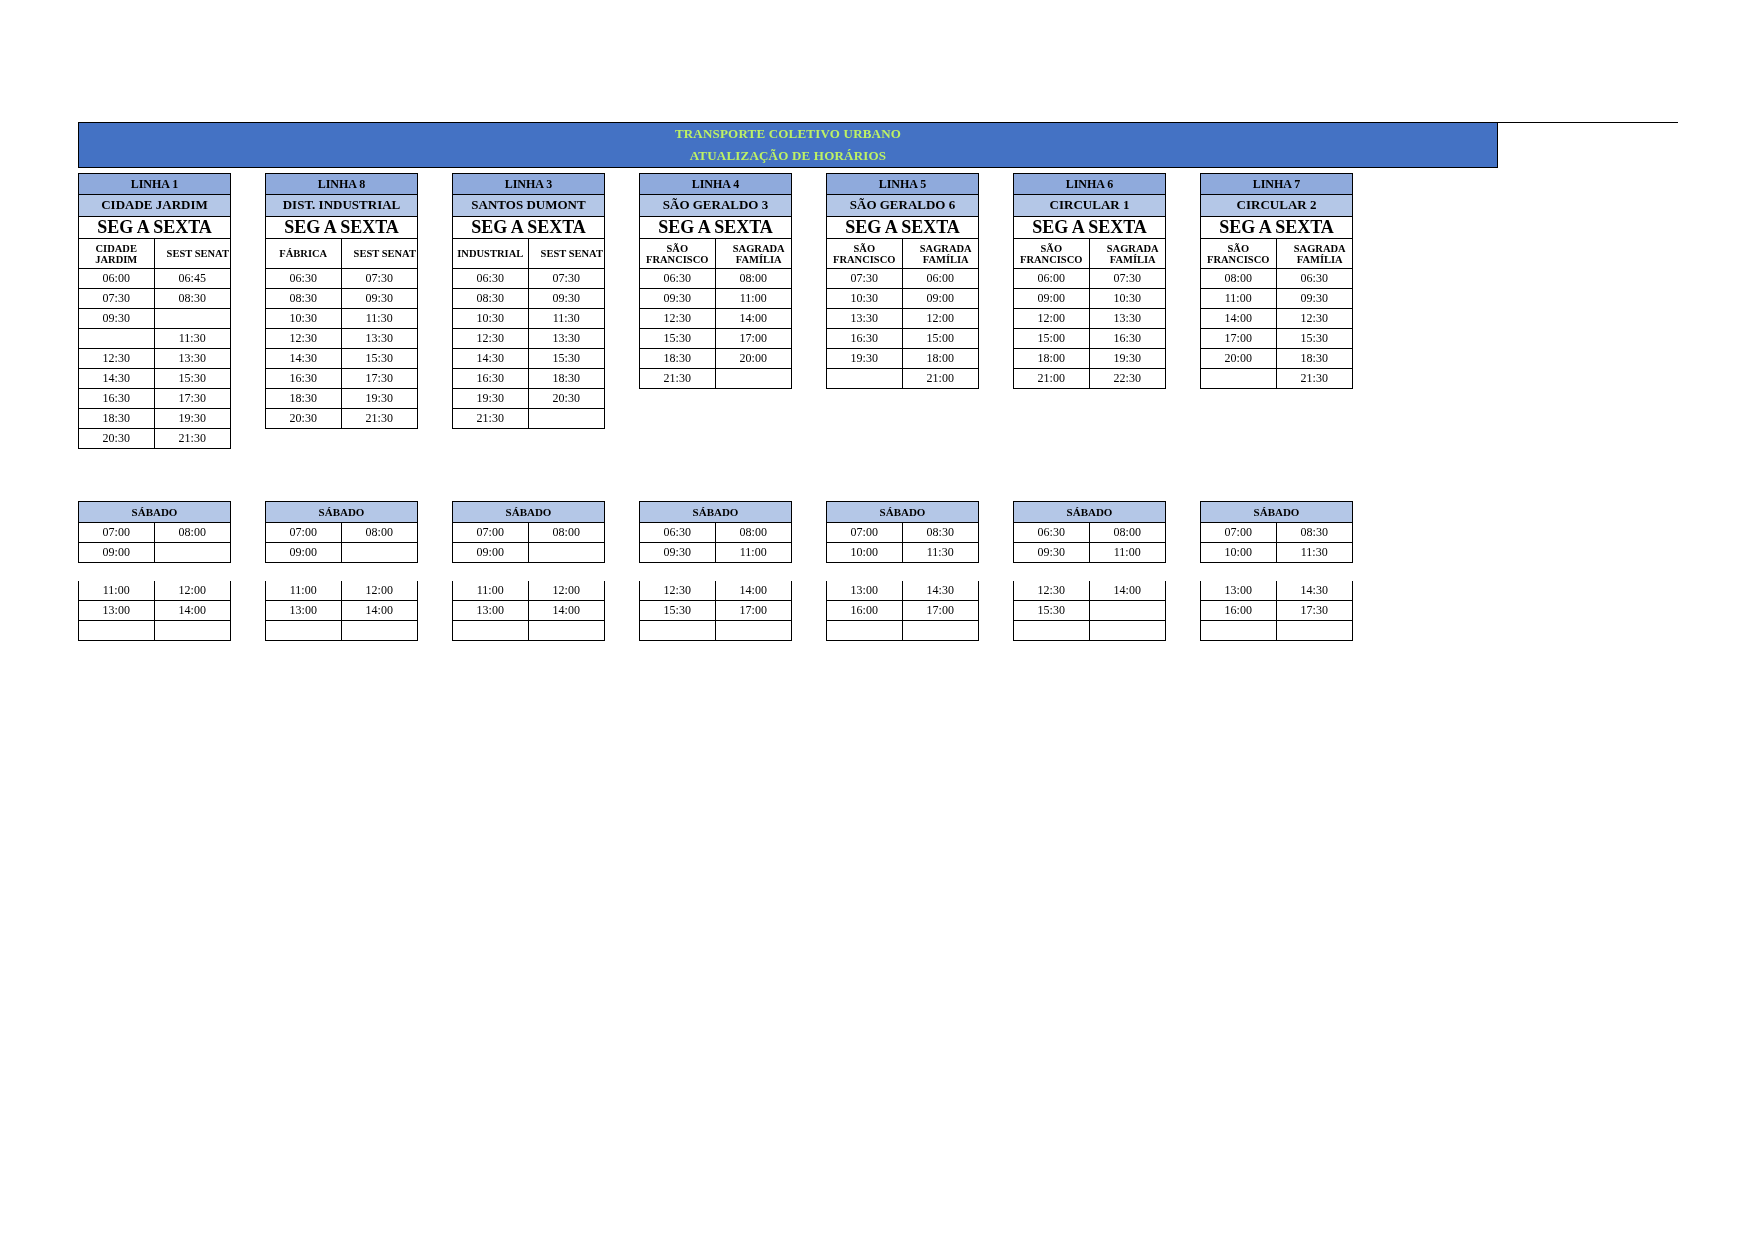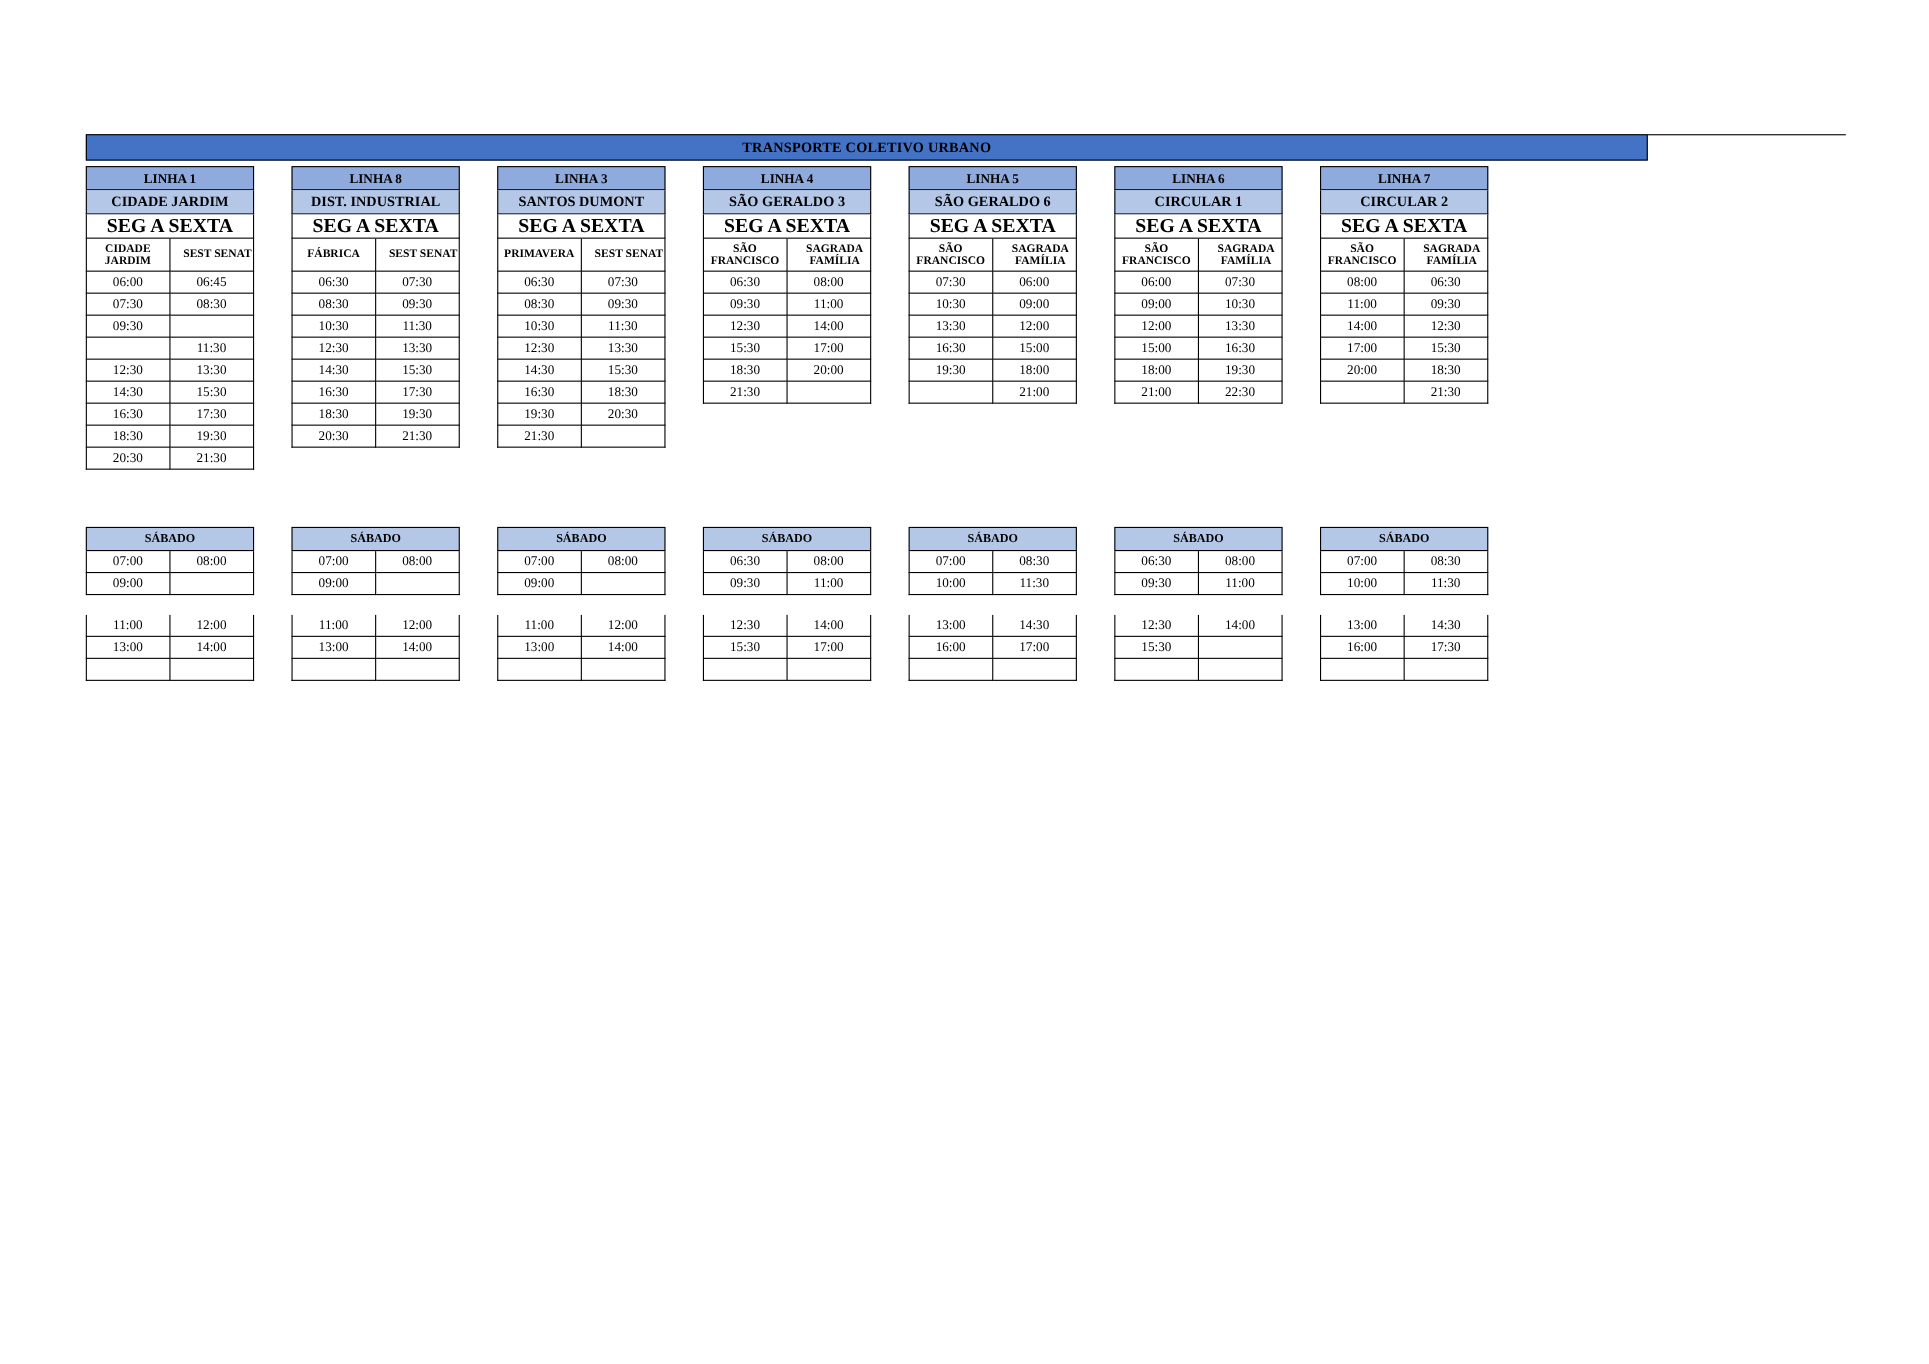"TRANSPORTE COLETIVO URBANO" .banner .line { color: #000000 -> #bef264 }
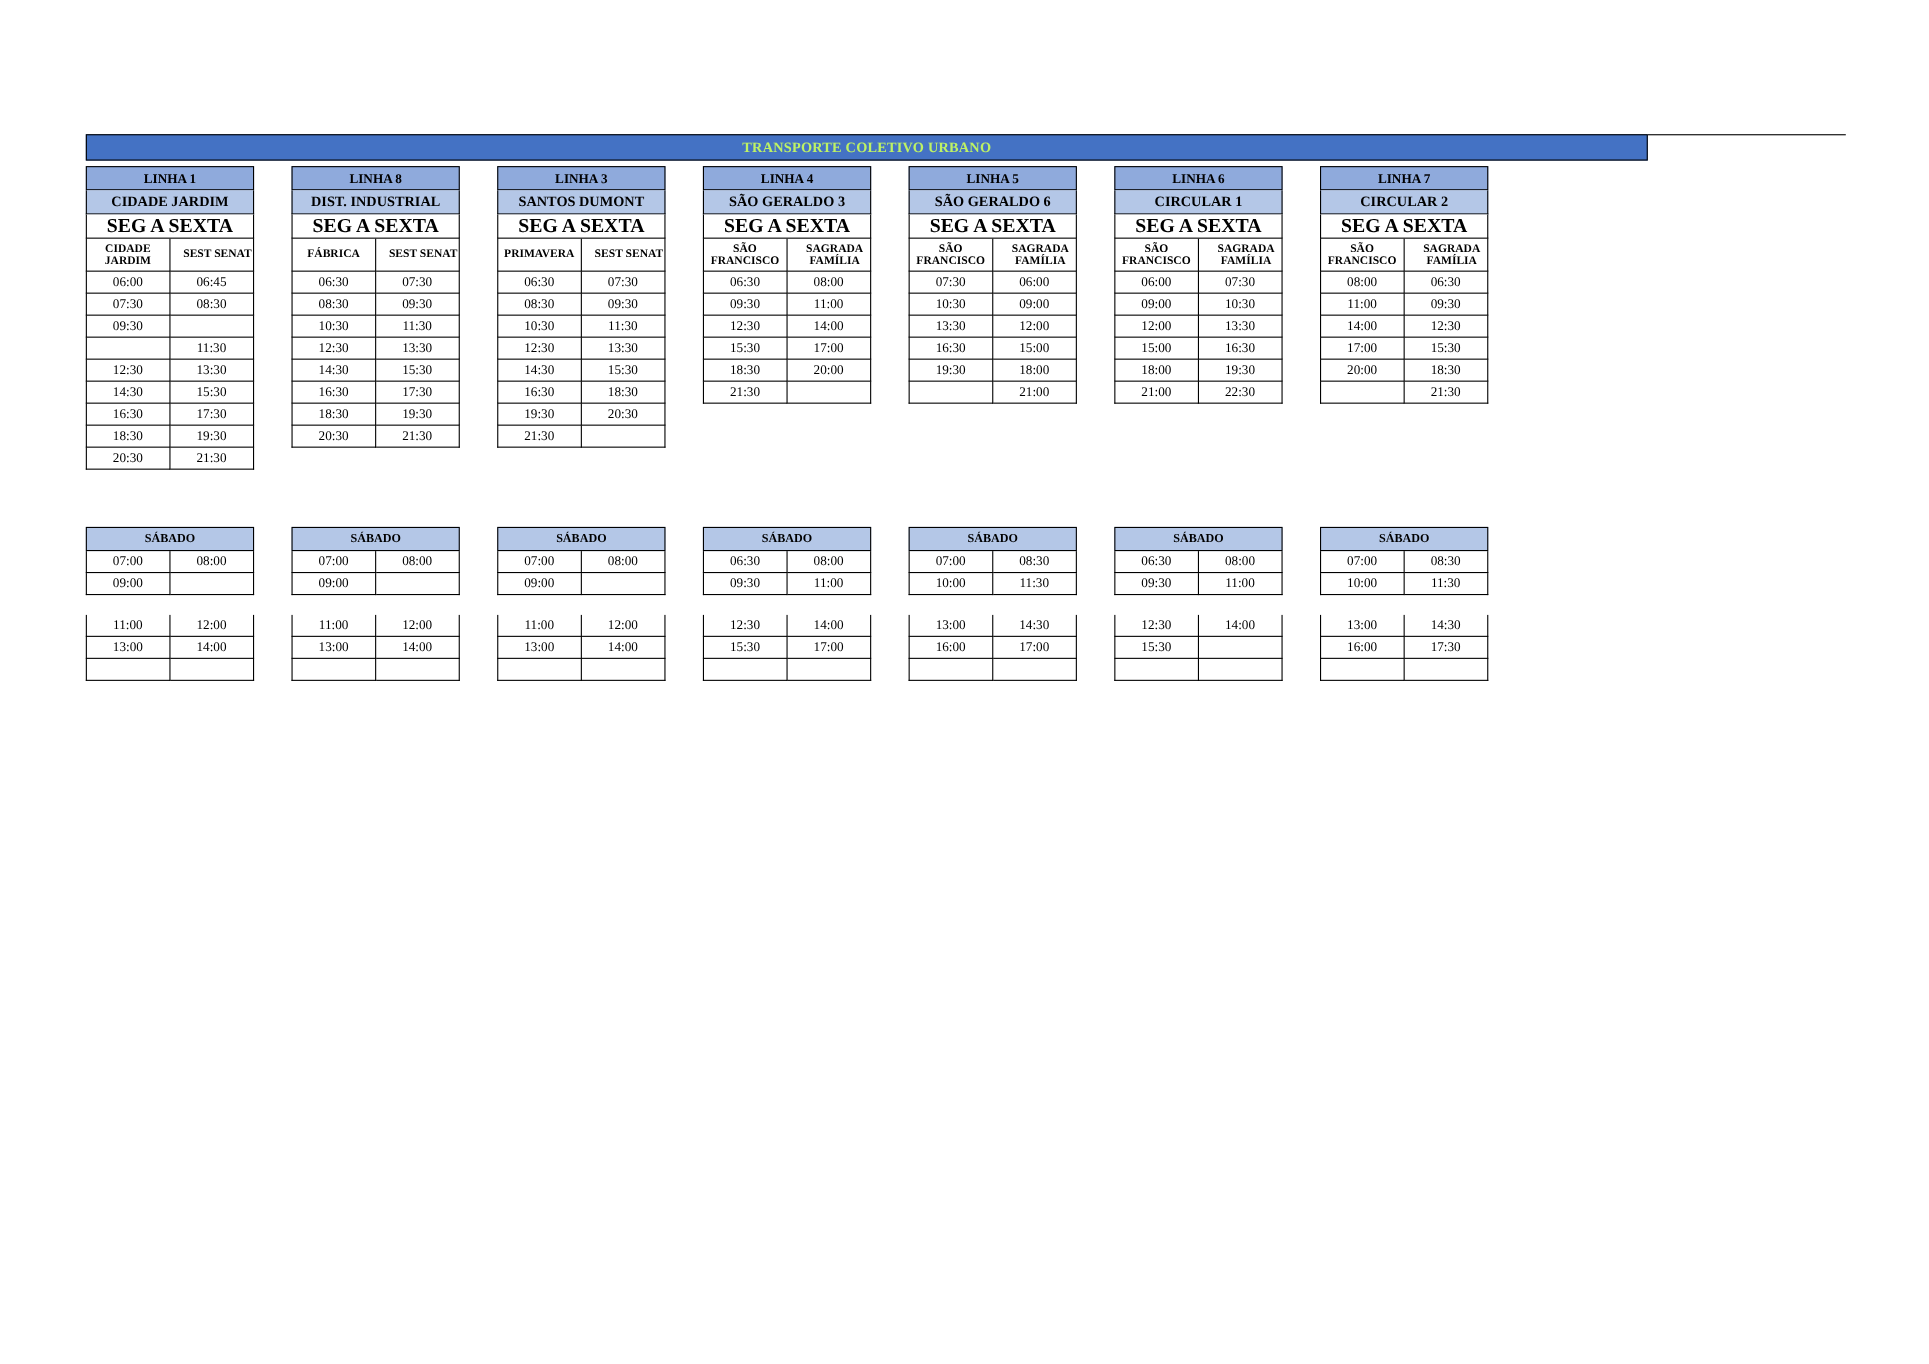"ATUALIZAÇÃO DE HORÁRIOS" div.line { html: none -> <div>ATUALIZAÇÃO DE HORÁRIOS</div> }
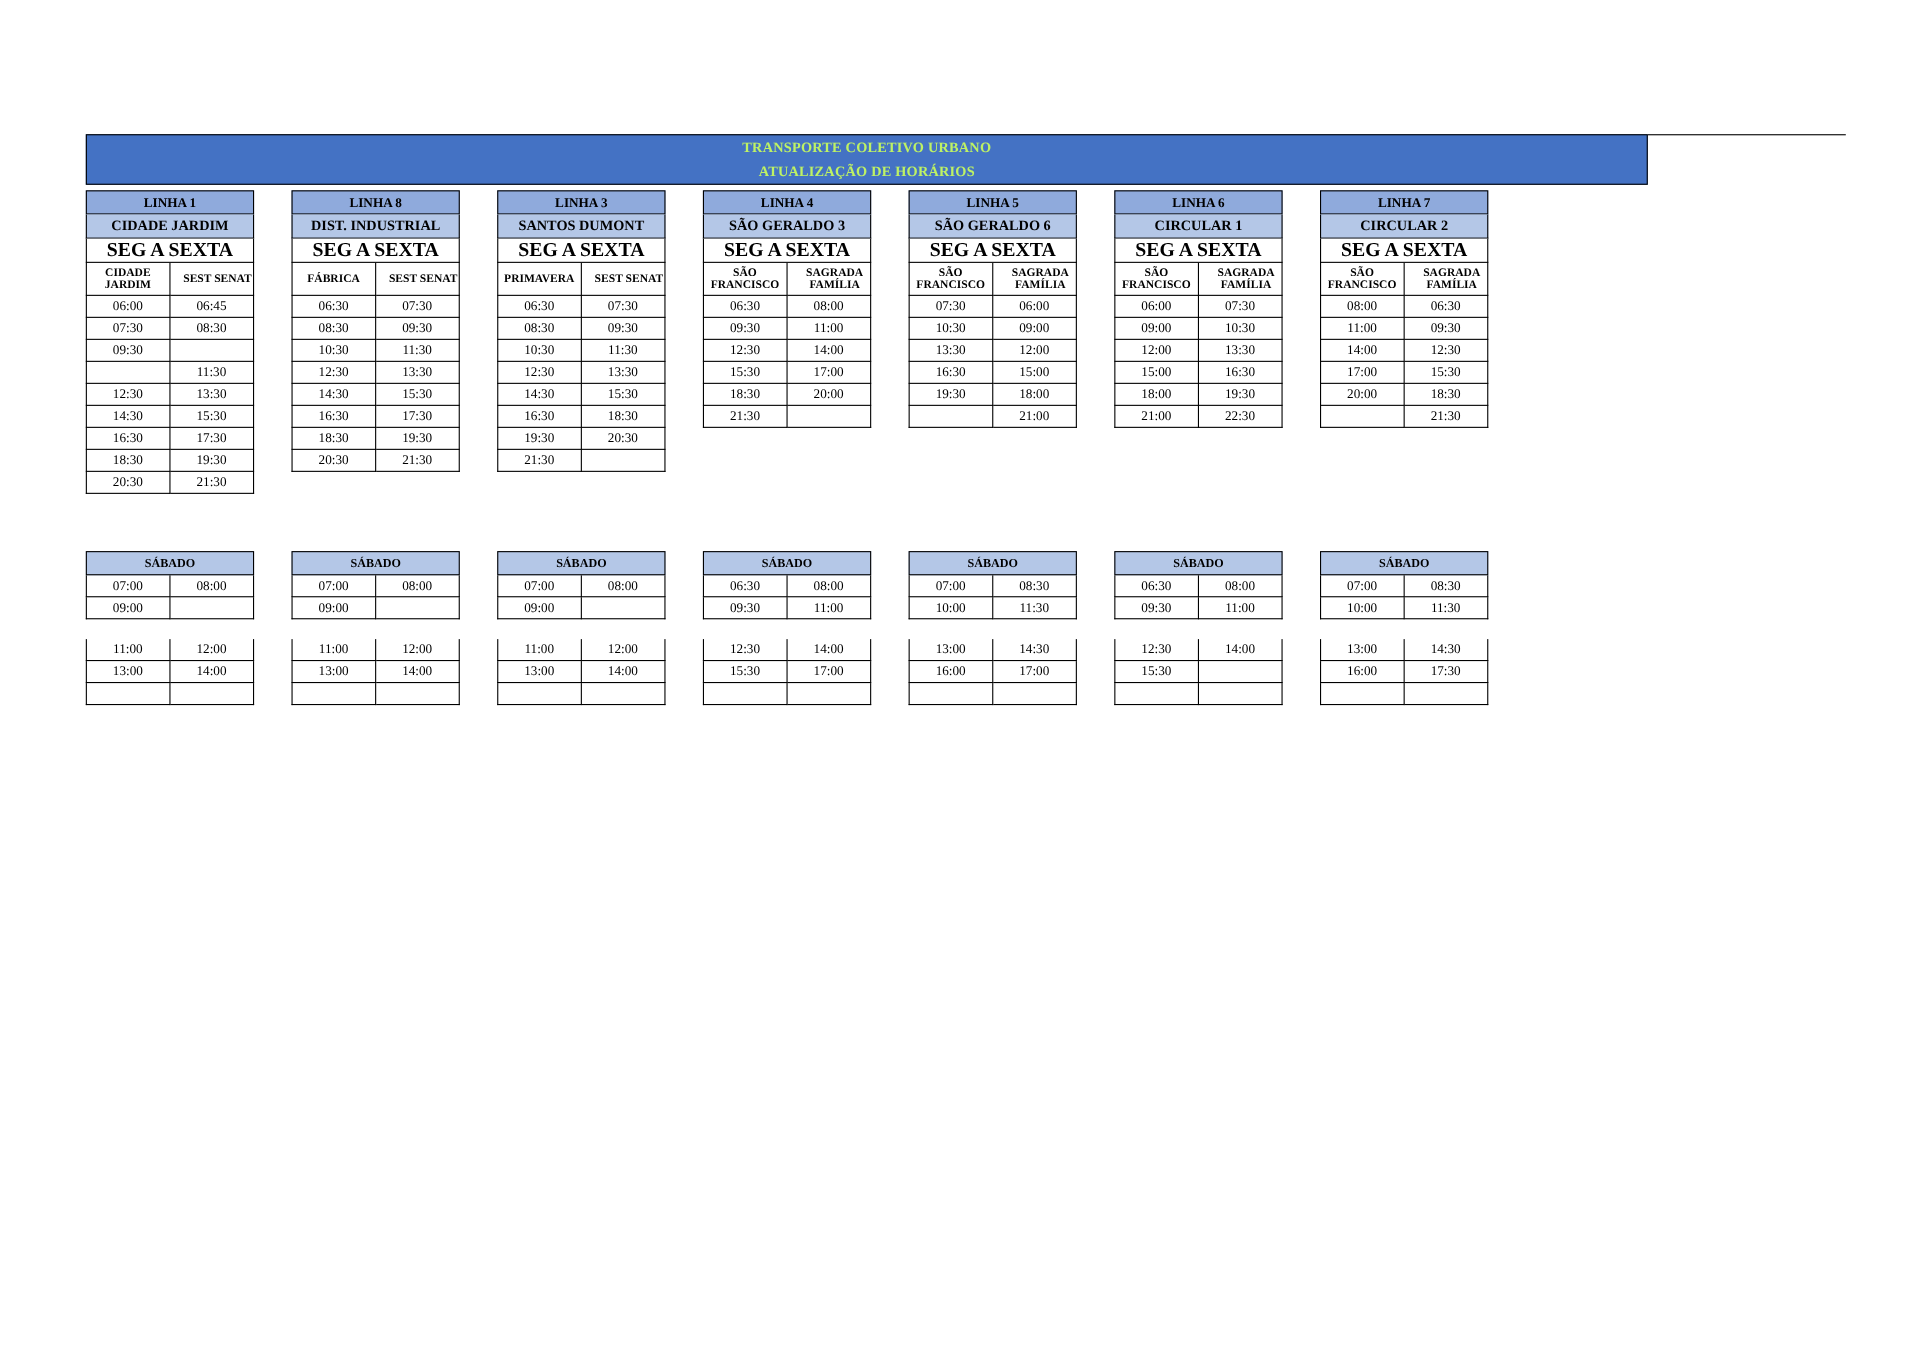"PRIMAVERA" div.sc { text: PRIMAVERA -> INDUSTRIAL }
